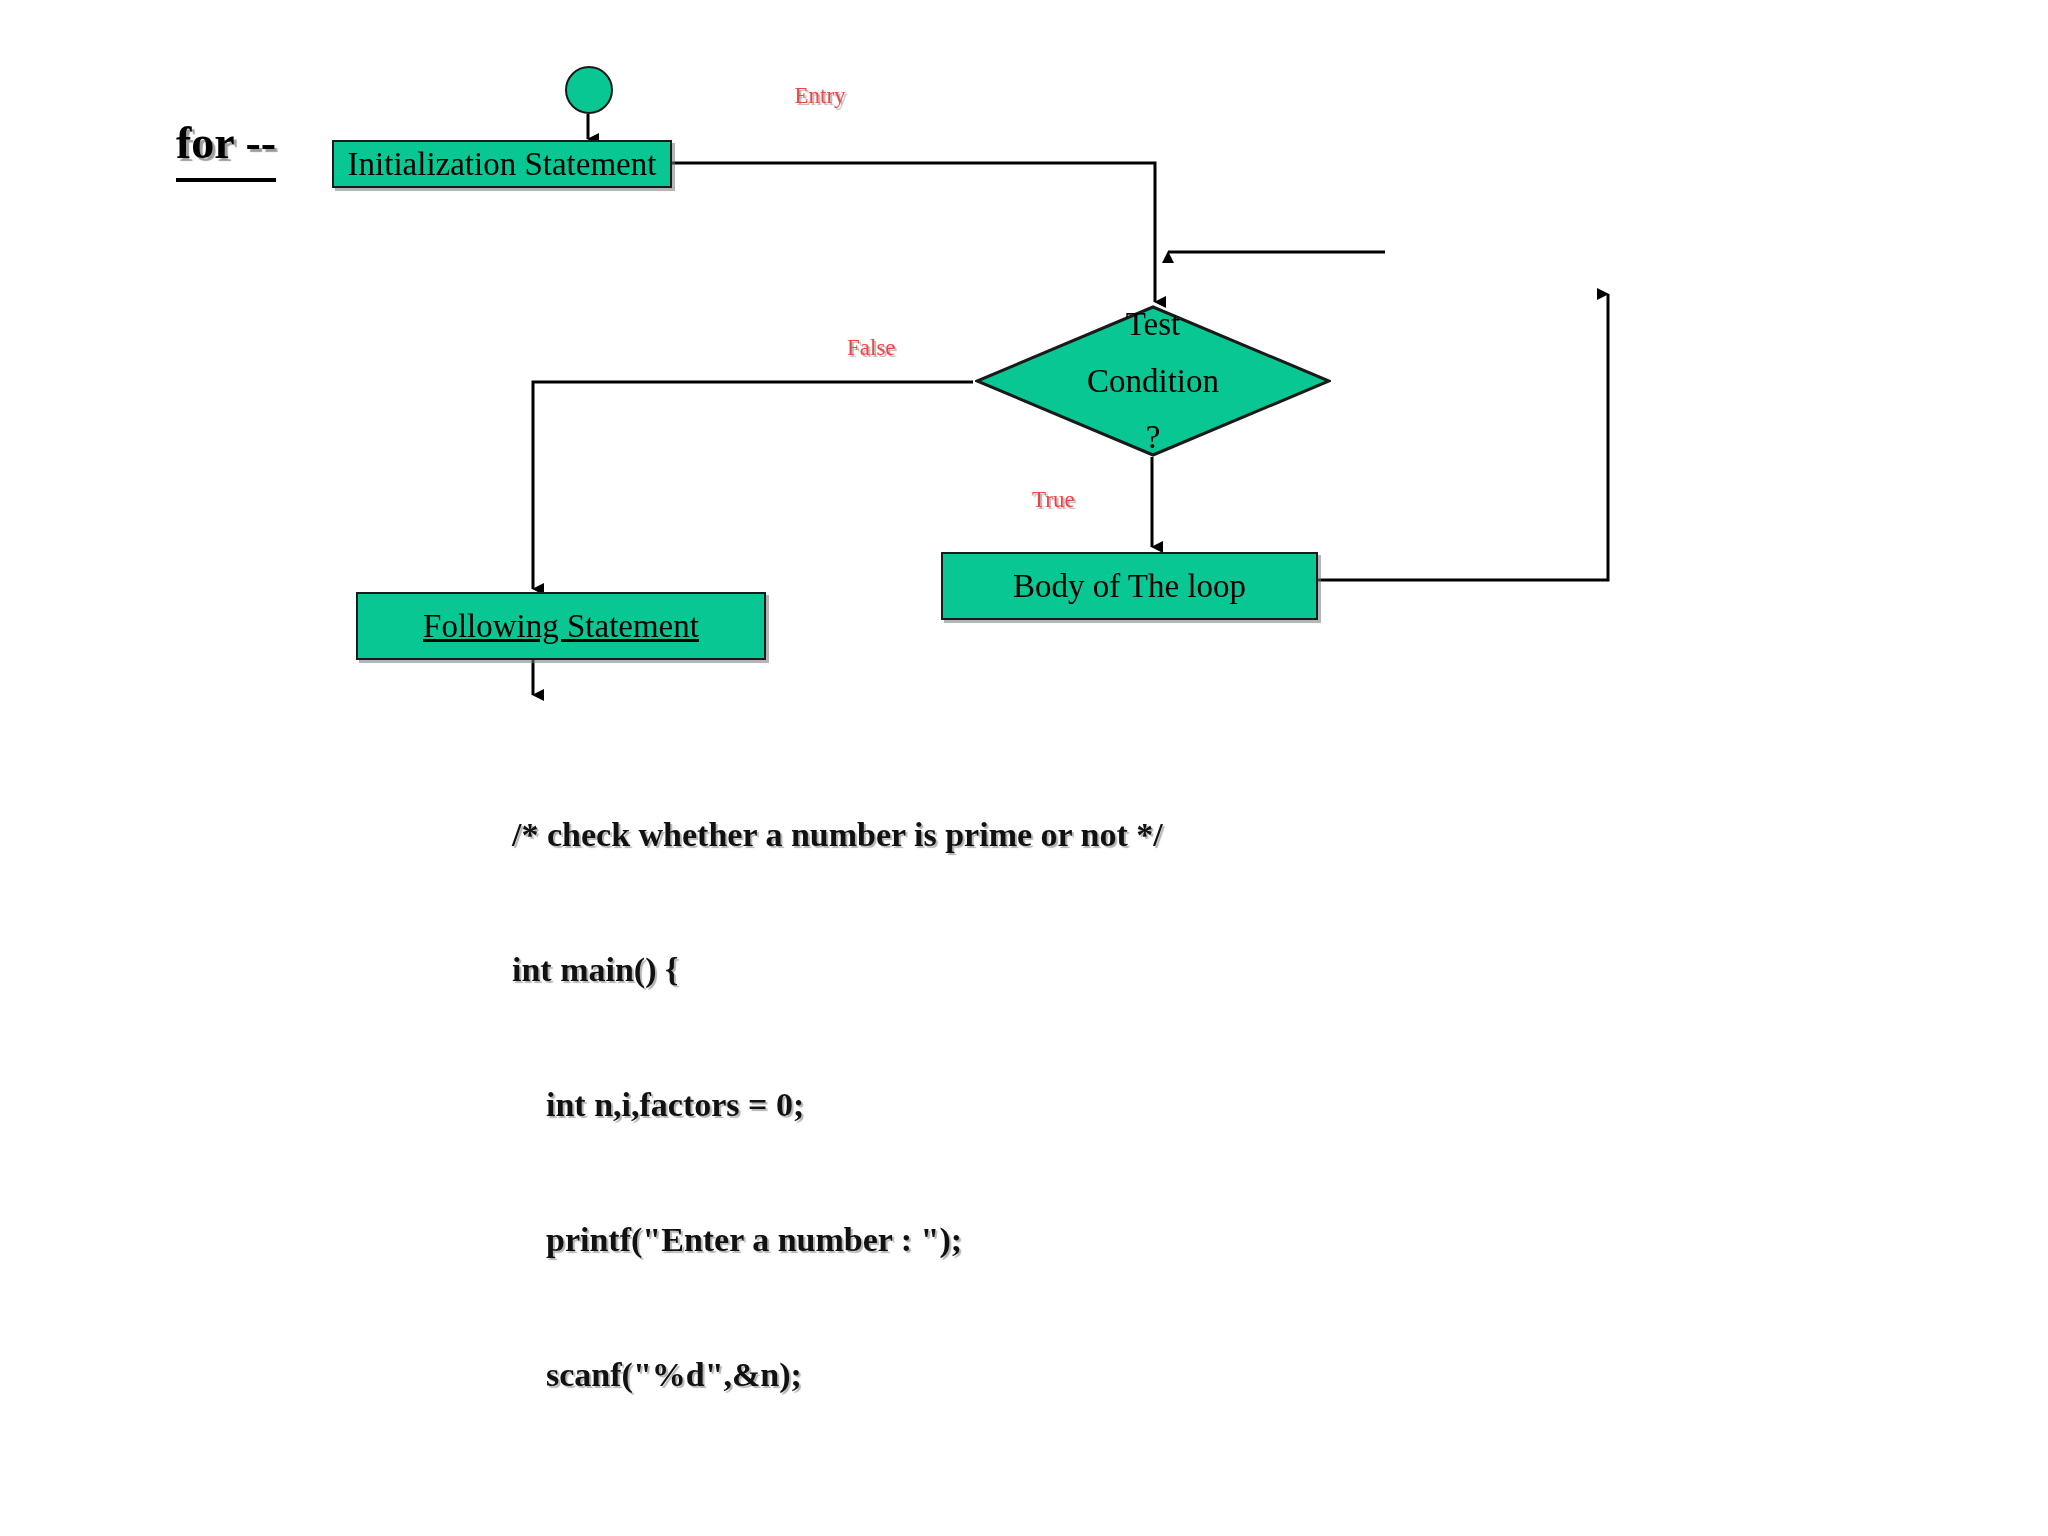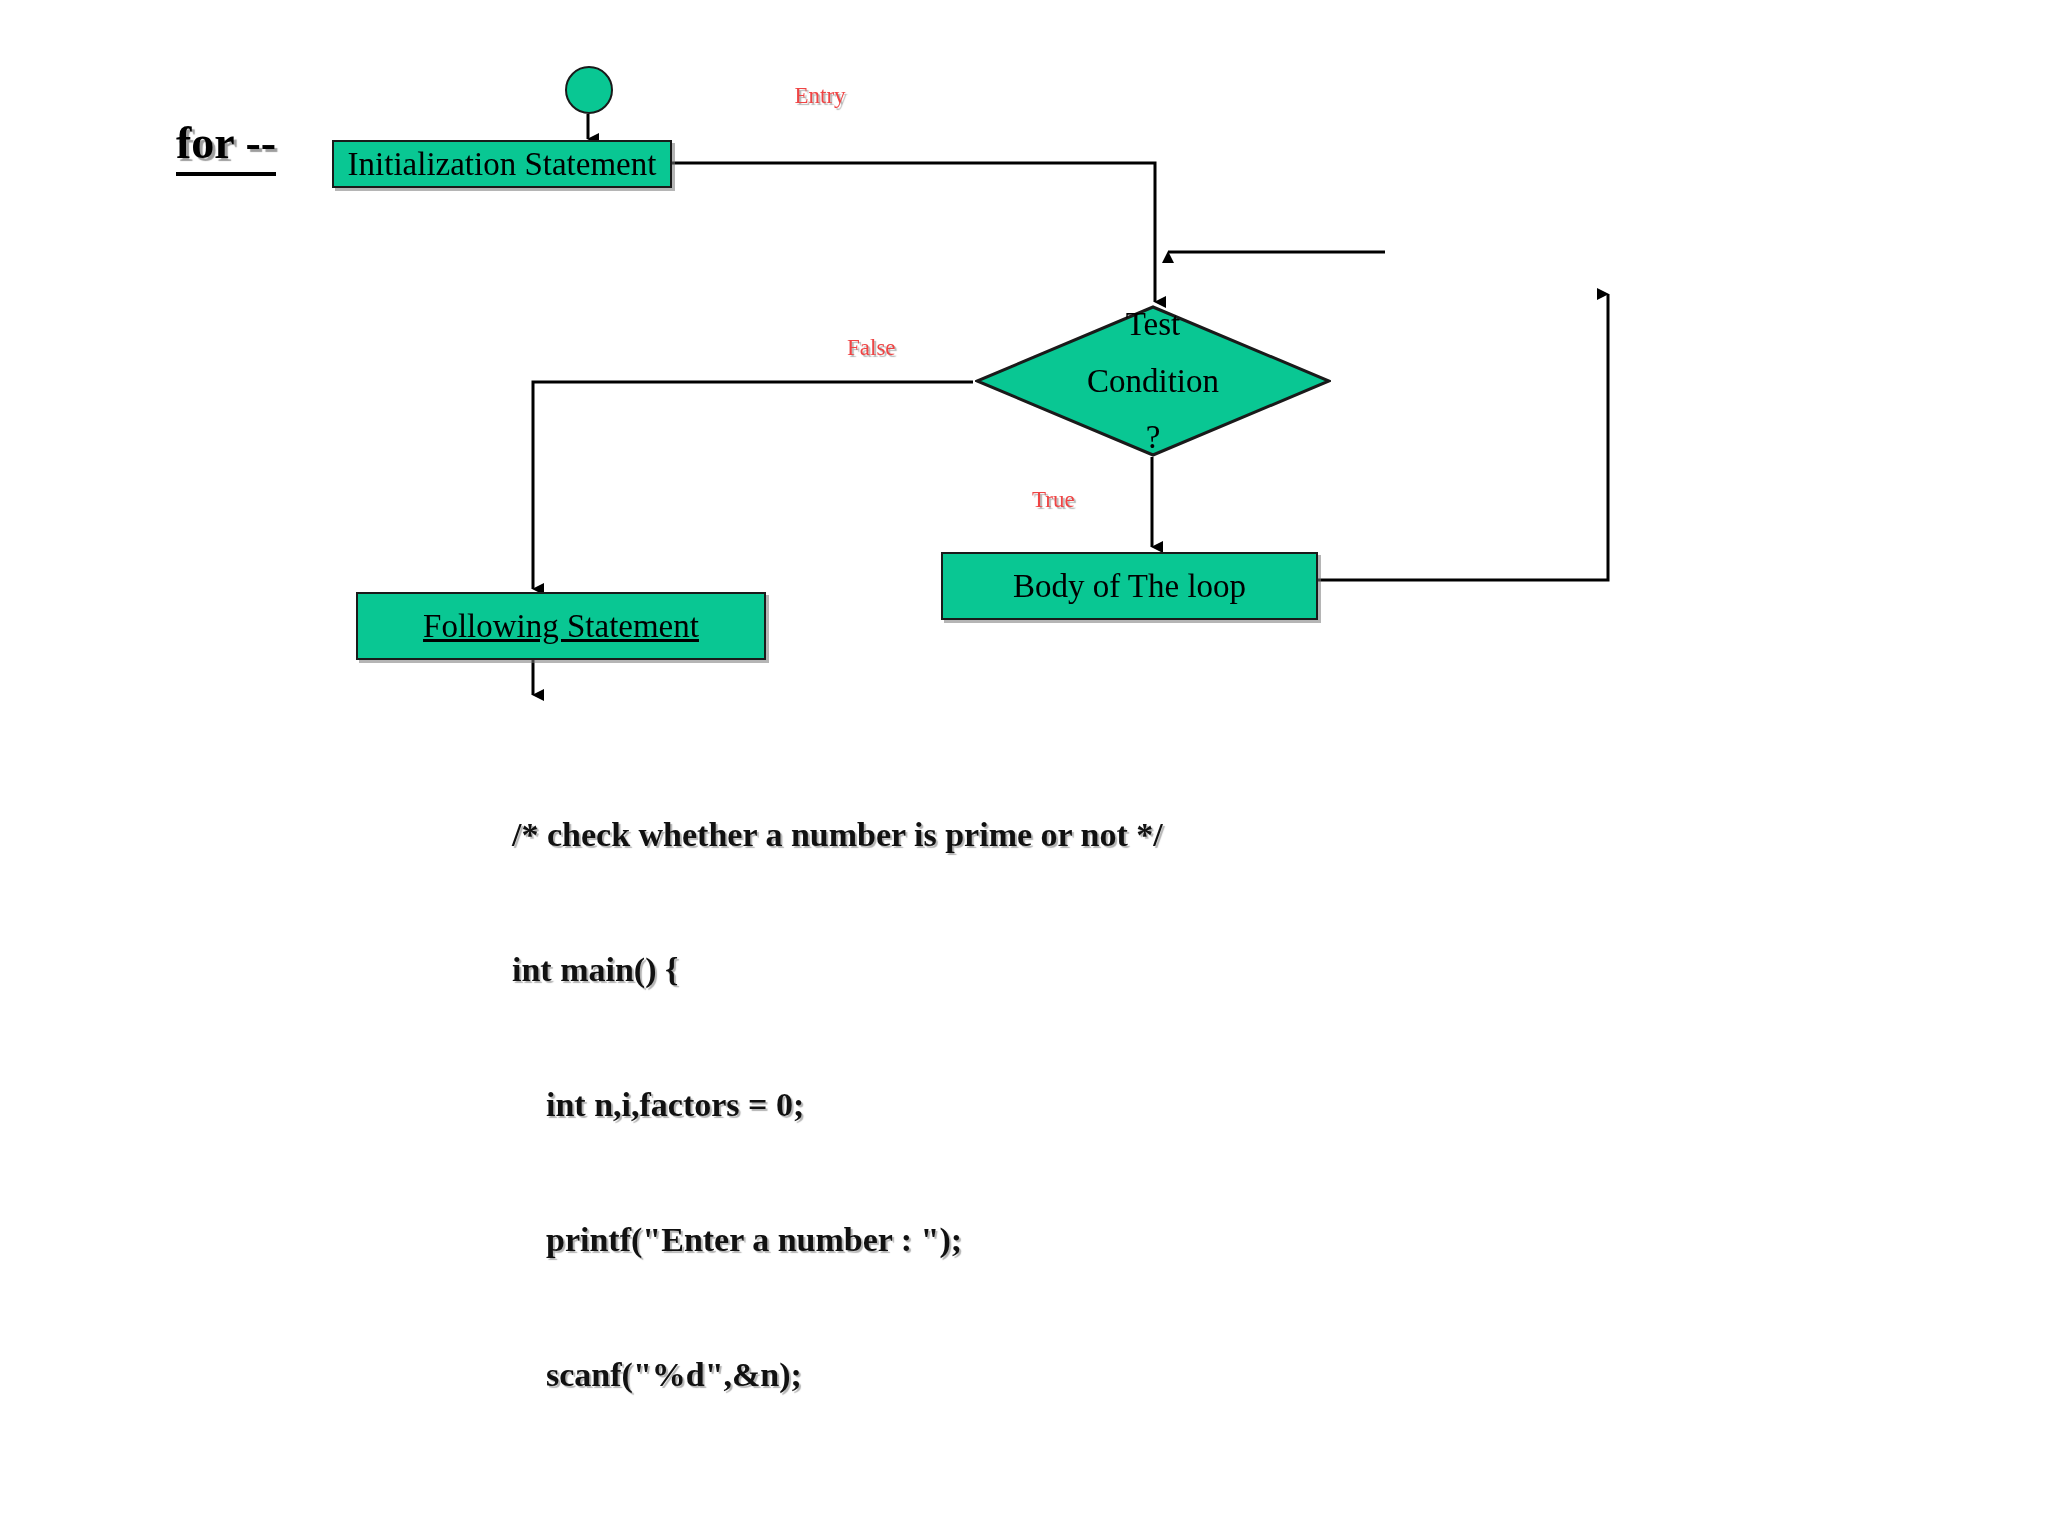"for --" #title .u { padding-bottom: 1px -> 7px }
